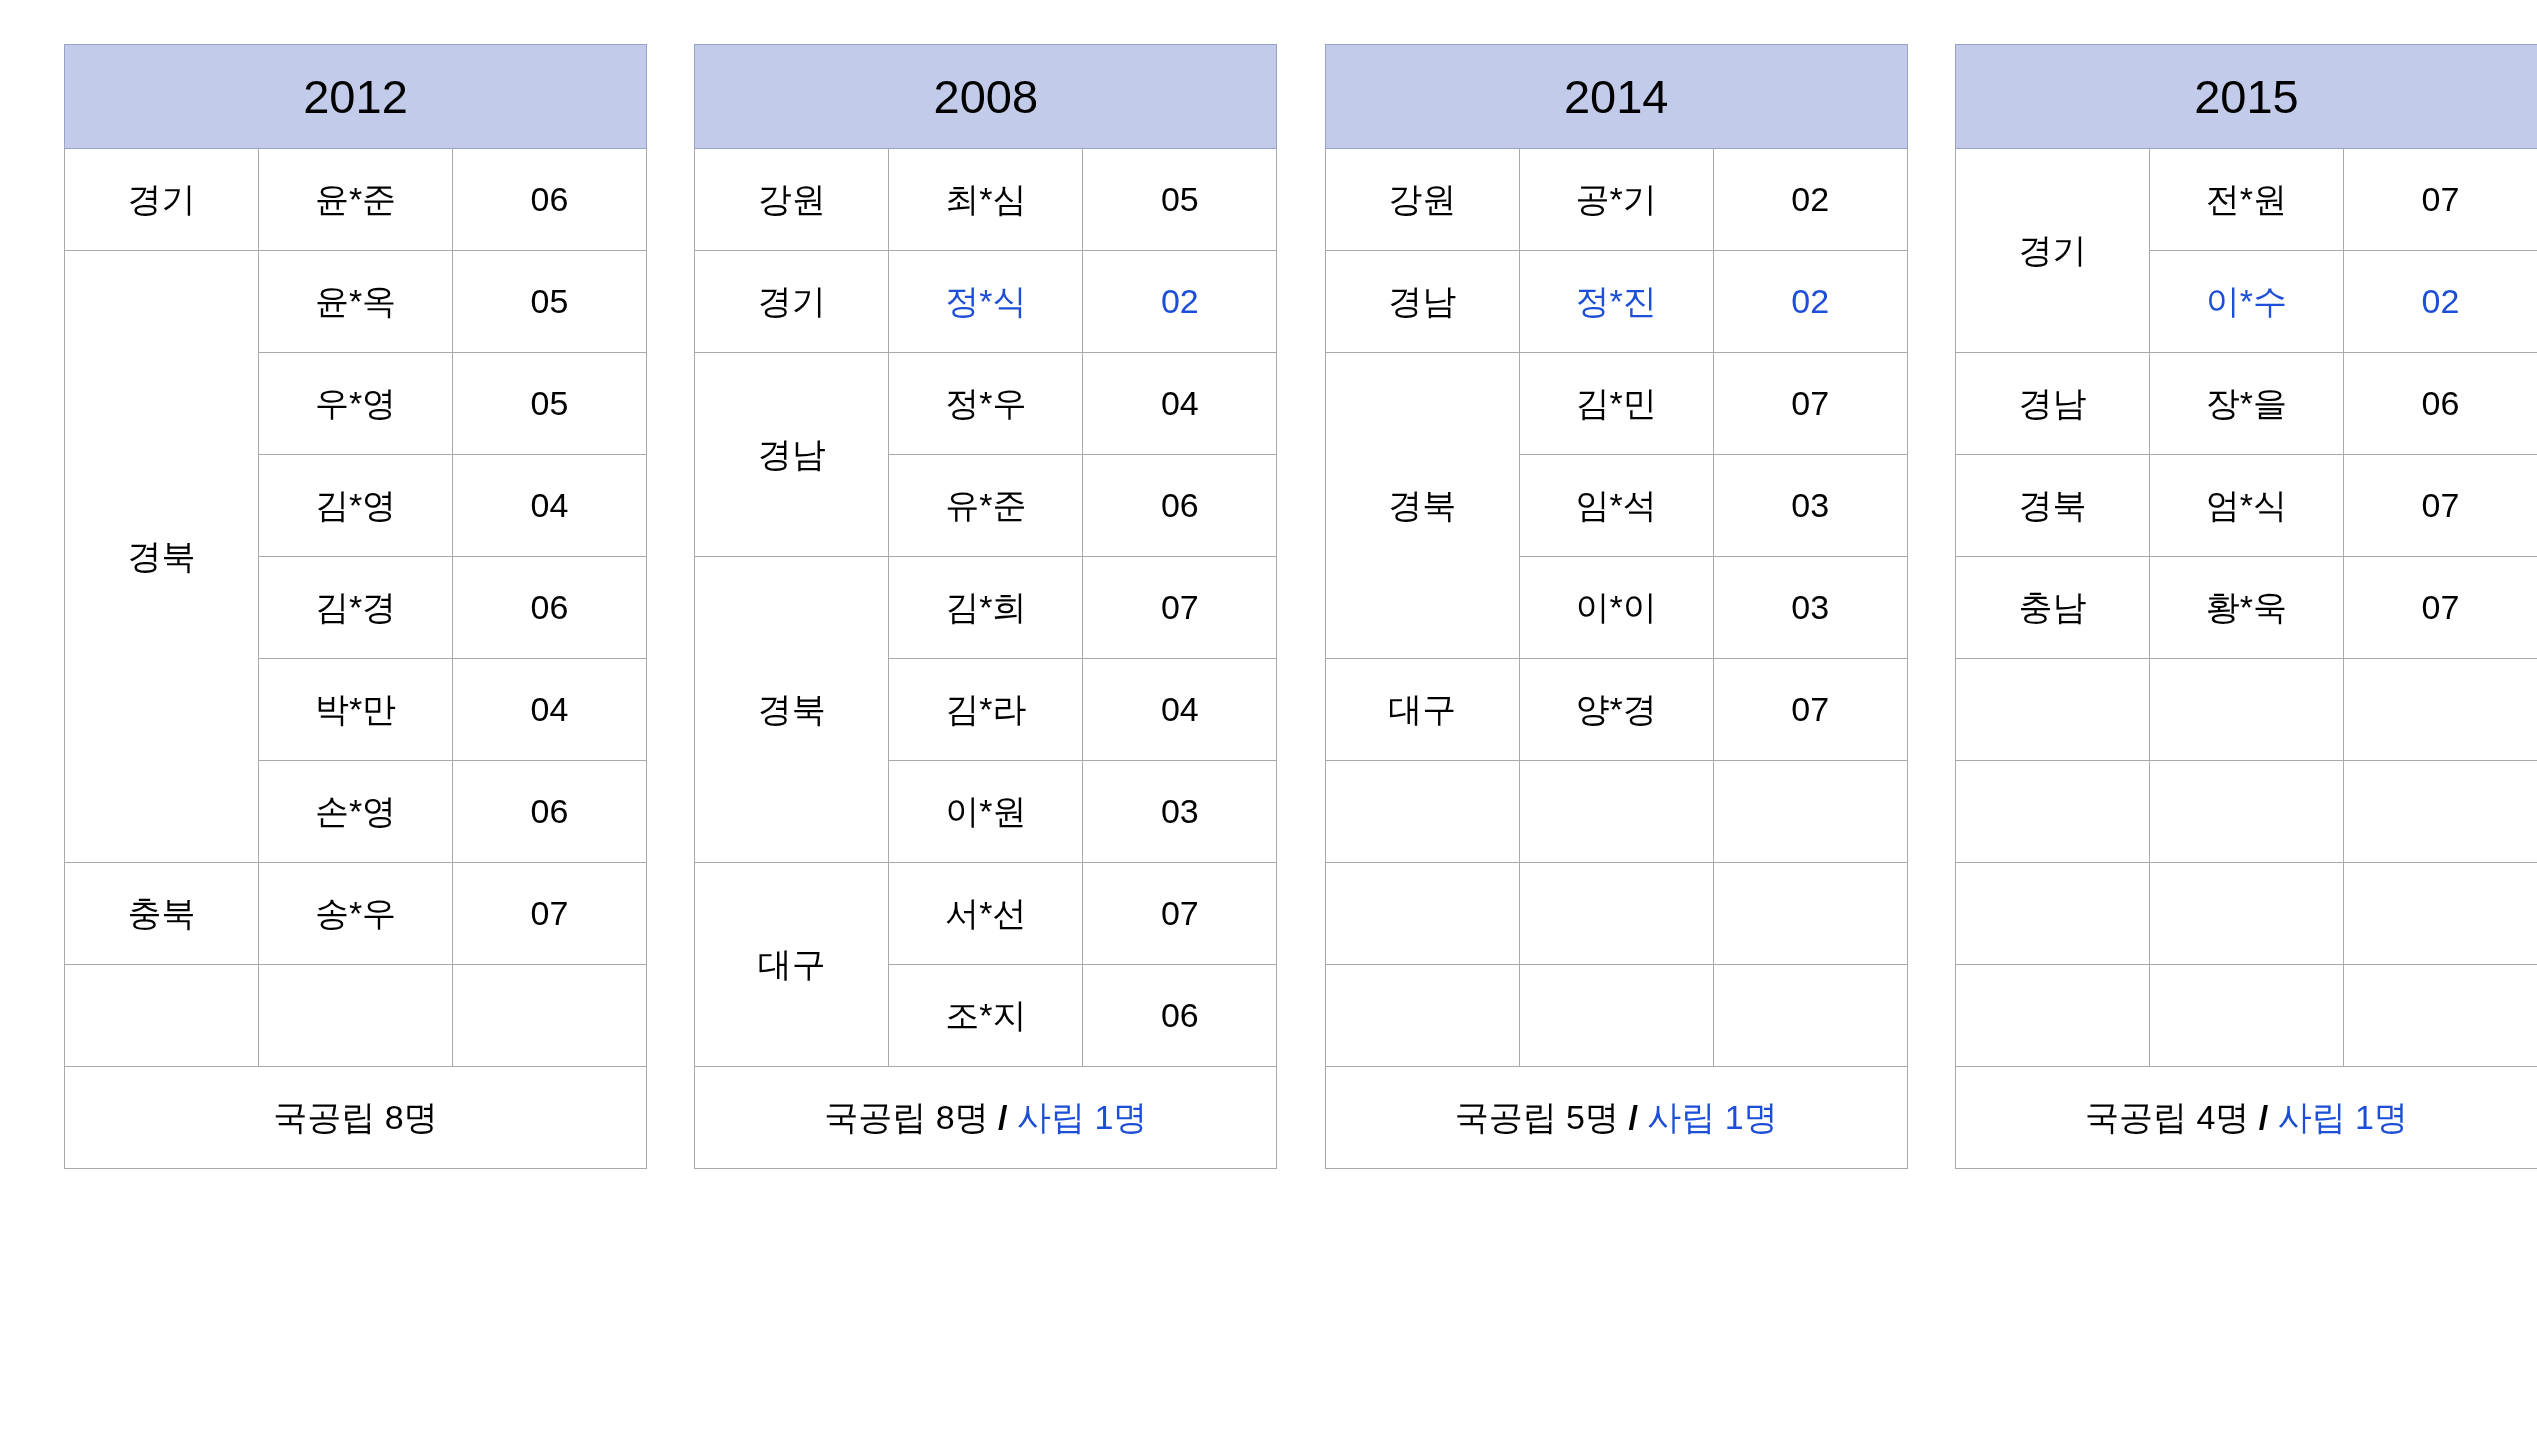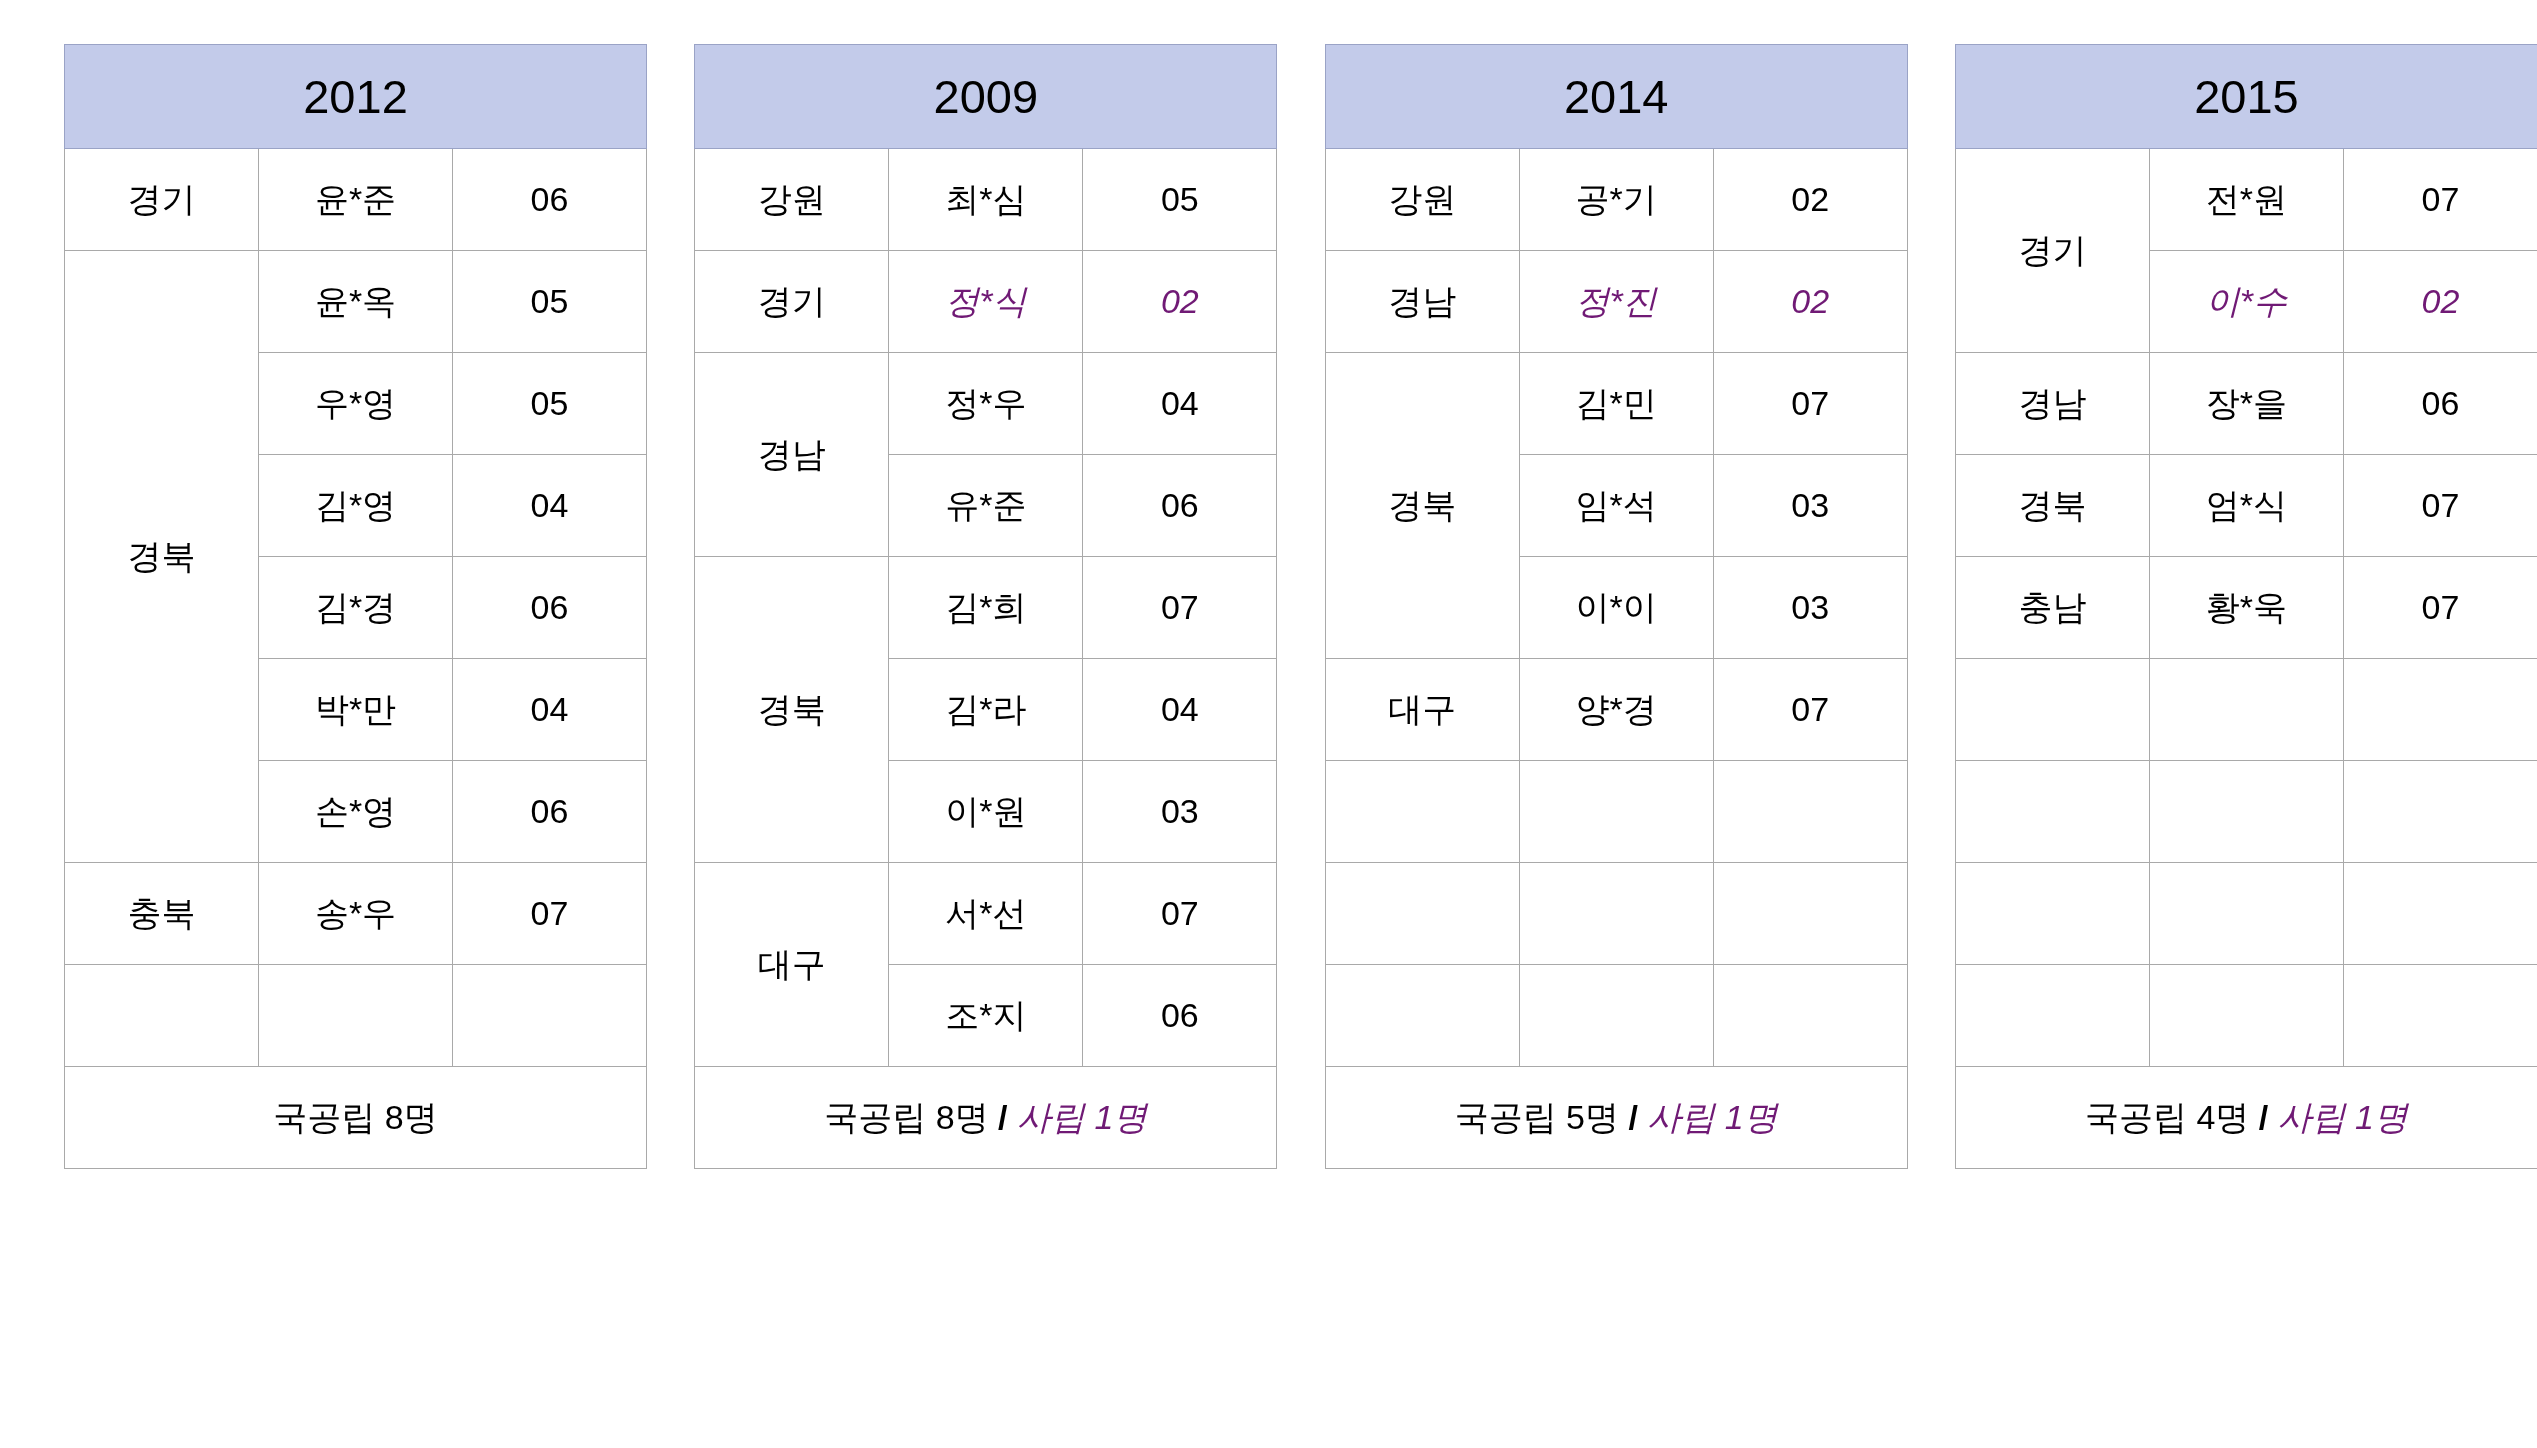"2009" th.year-head { text: 2009 -> 2008 }
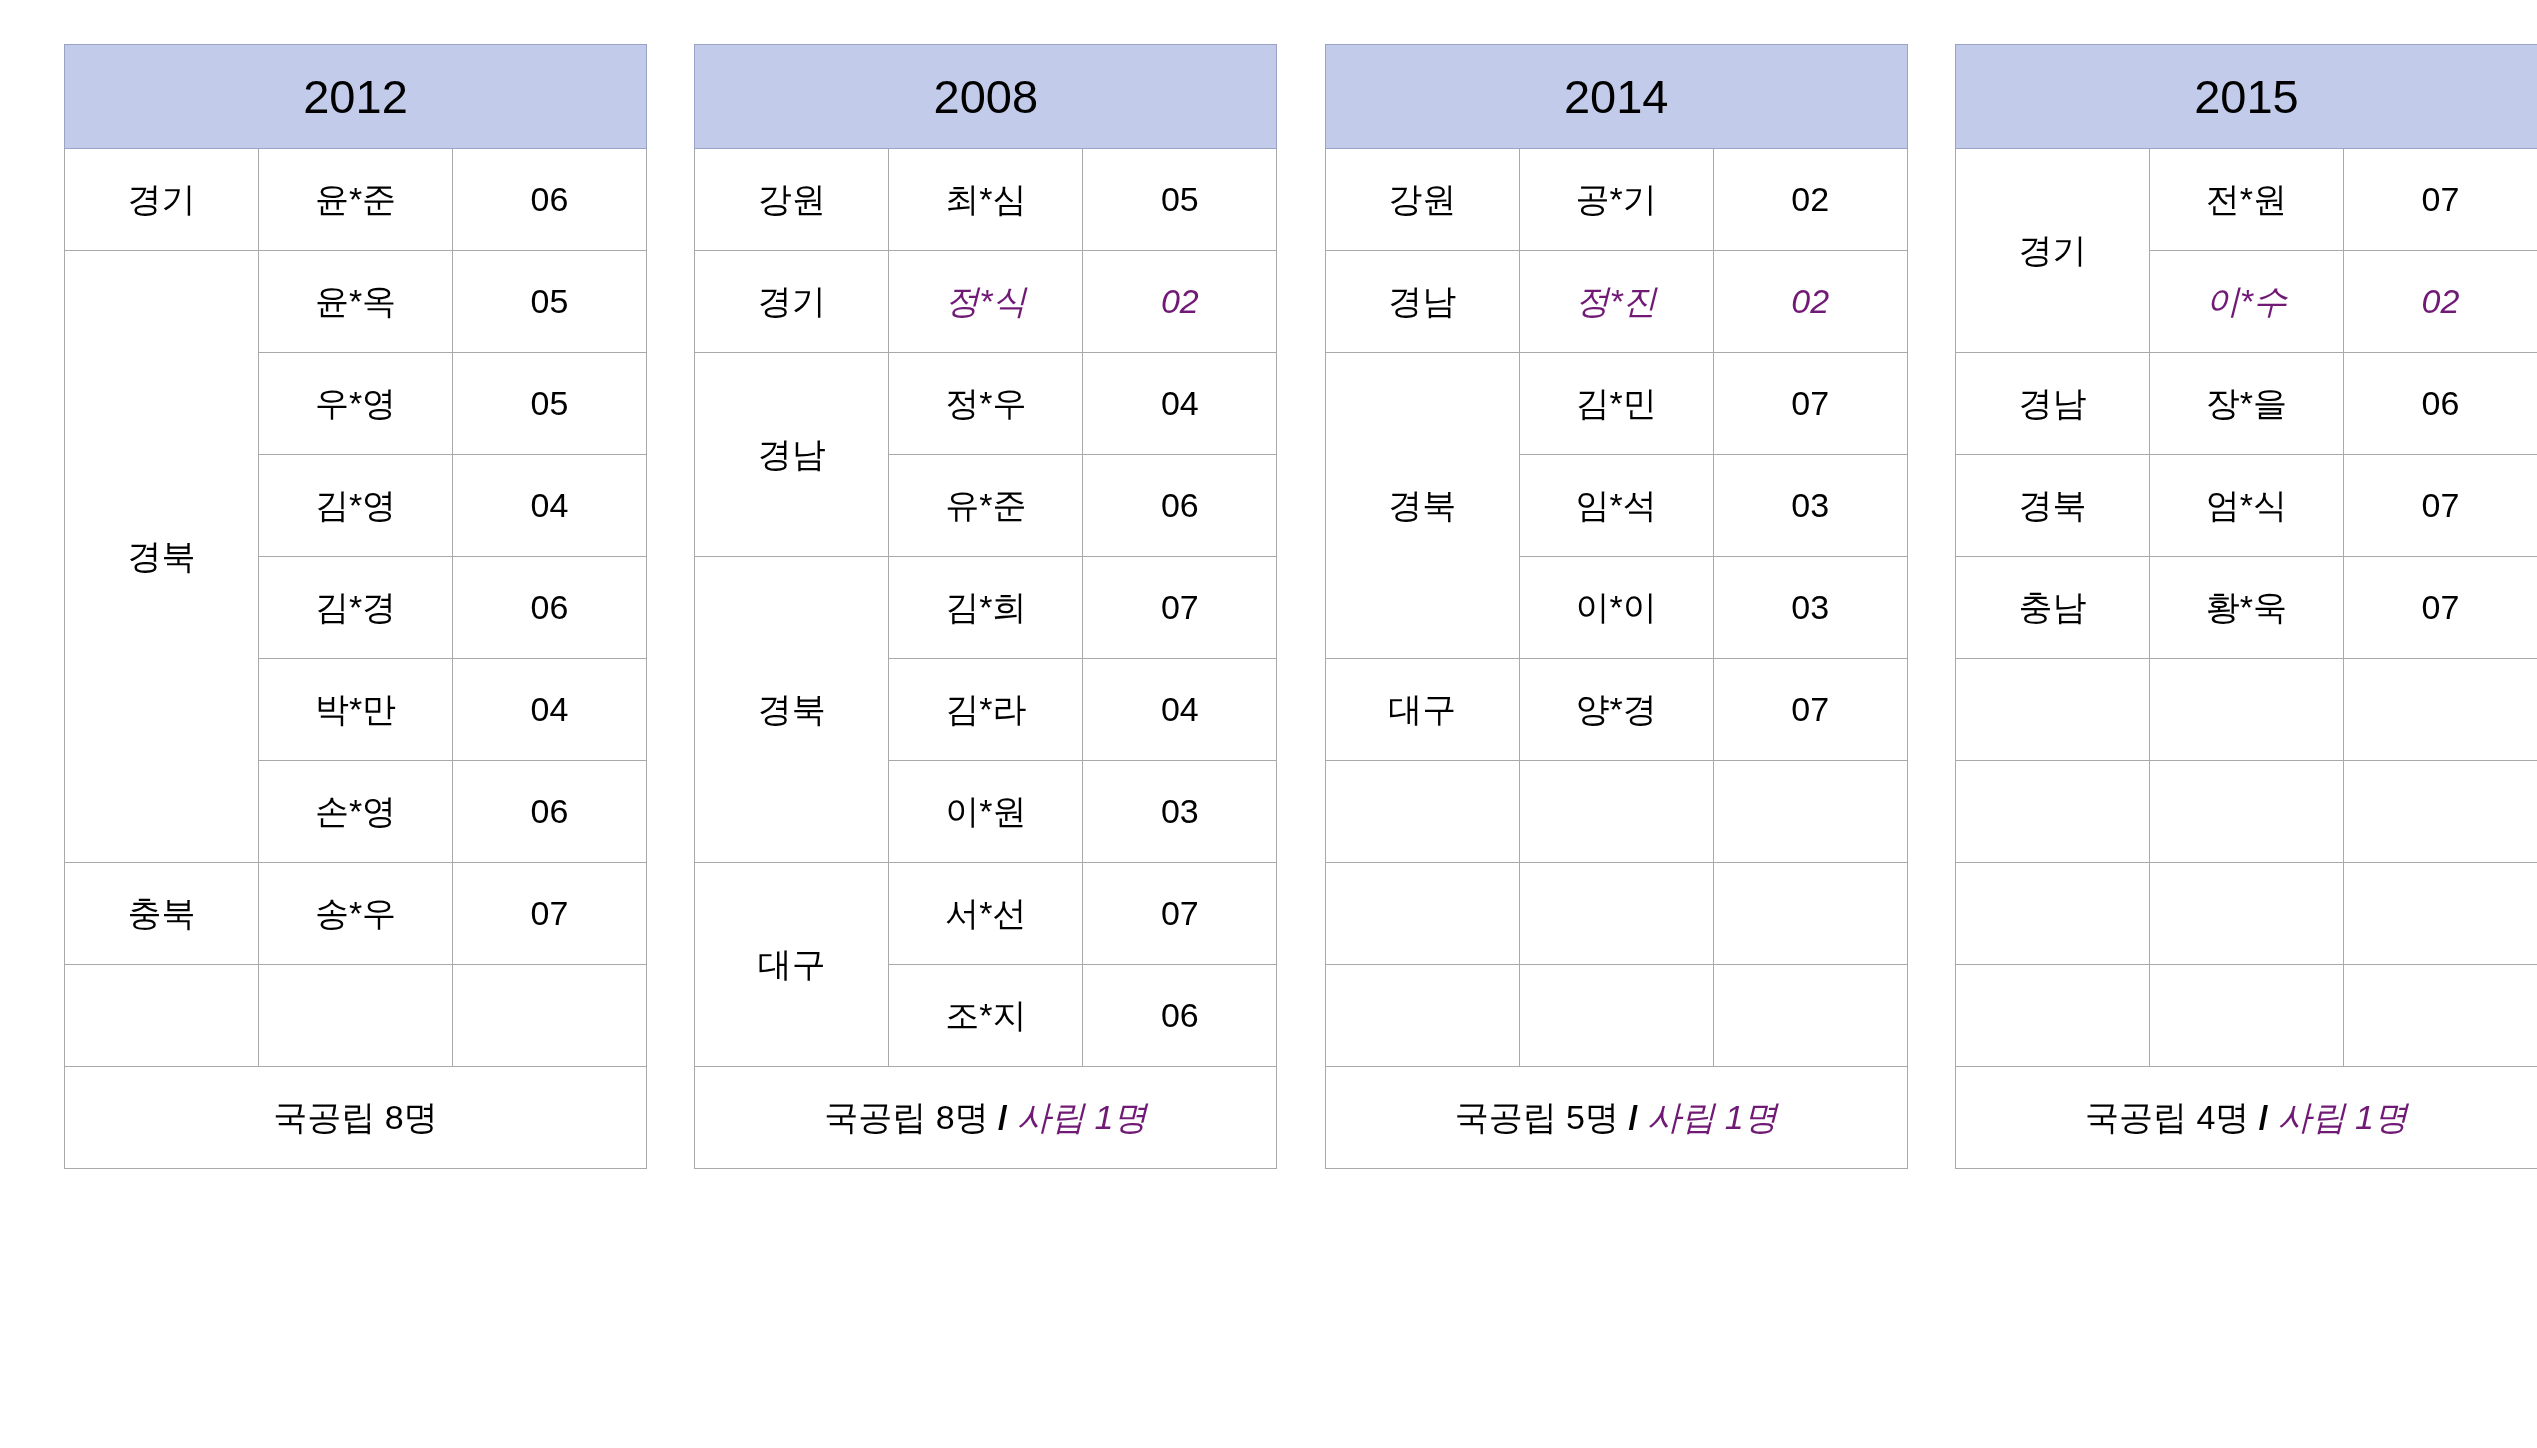"정*식" .private { color: #701a75 -> #1d4ed8; font-style: italic -> none }
